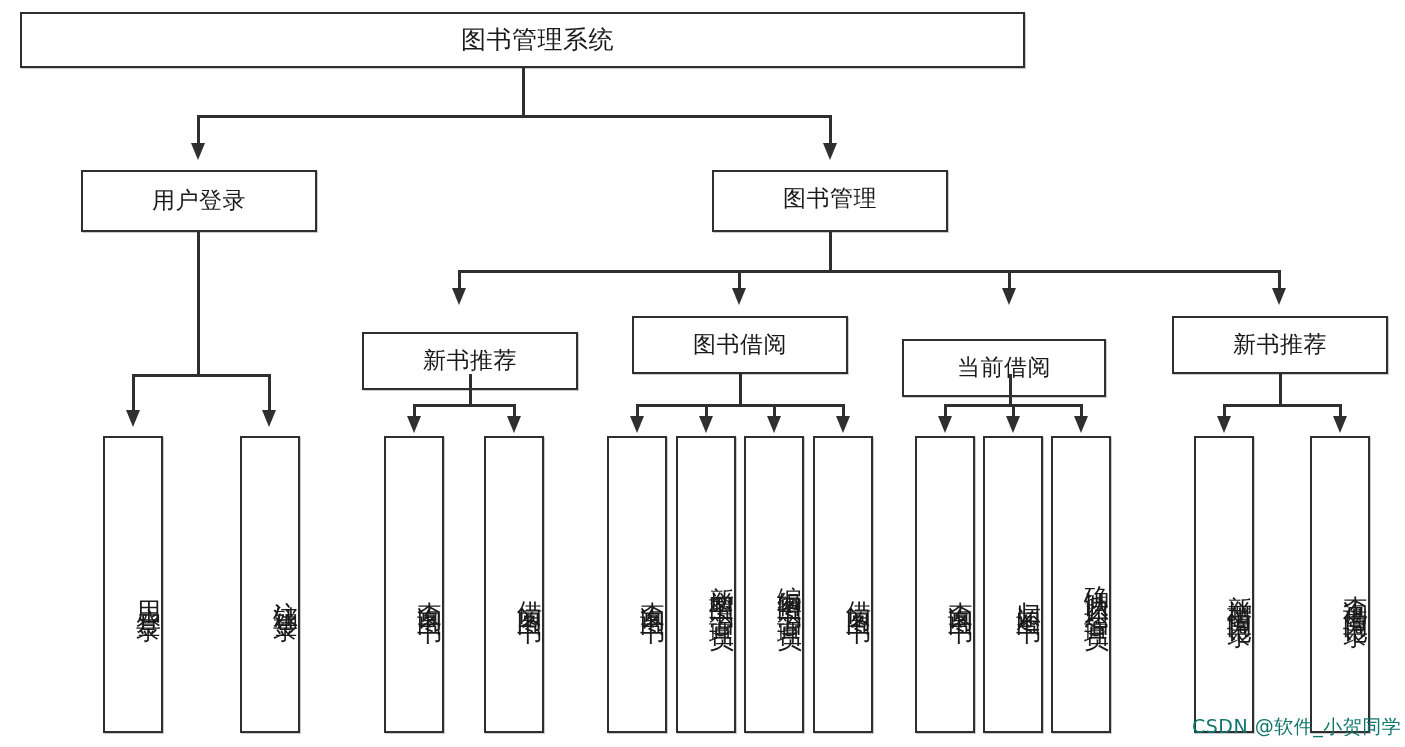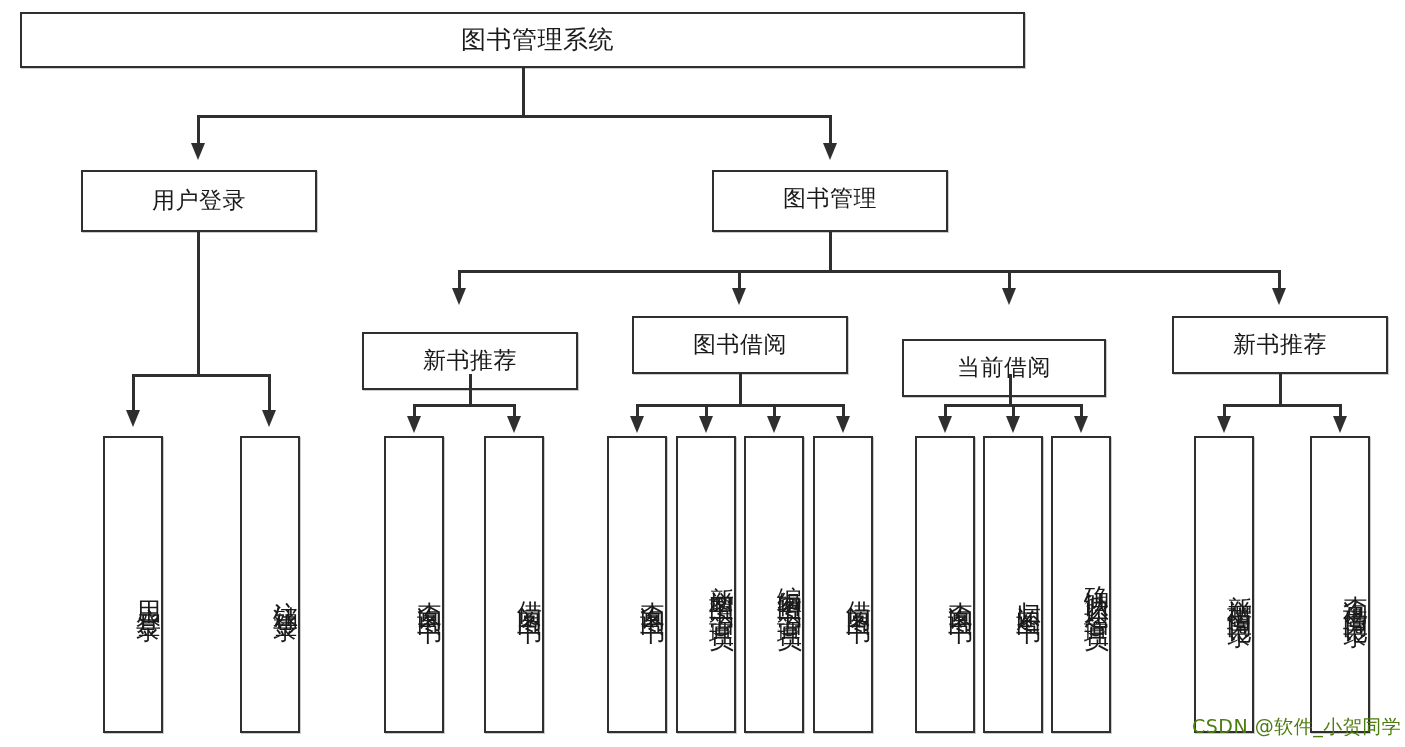"CSDN @软件_小贺同学" .watermark { color: #4d7c0f -> #0f766e }
